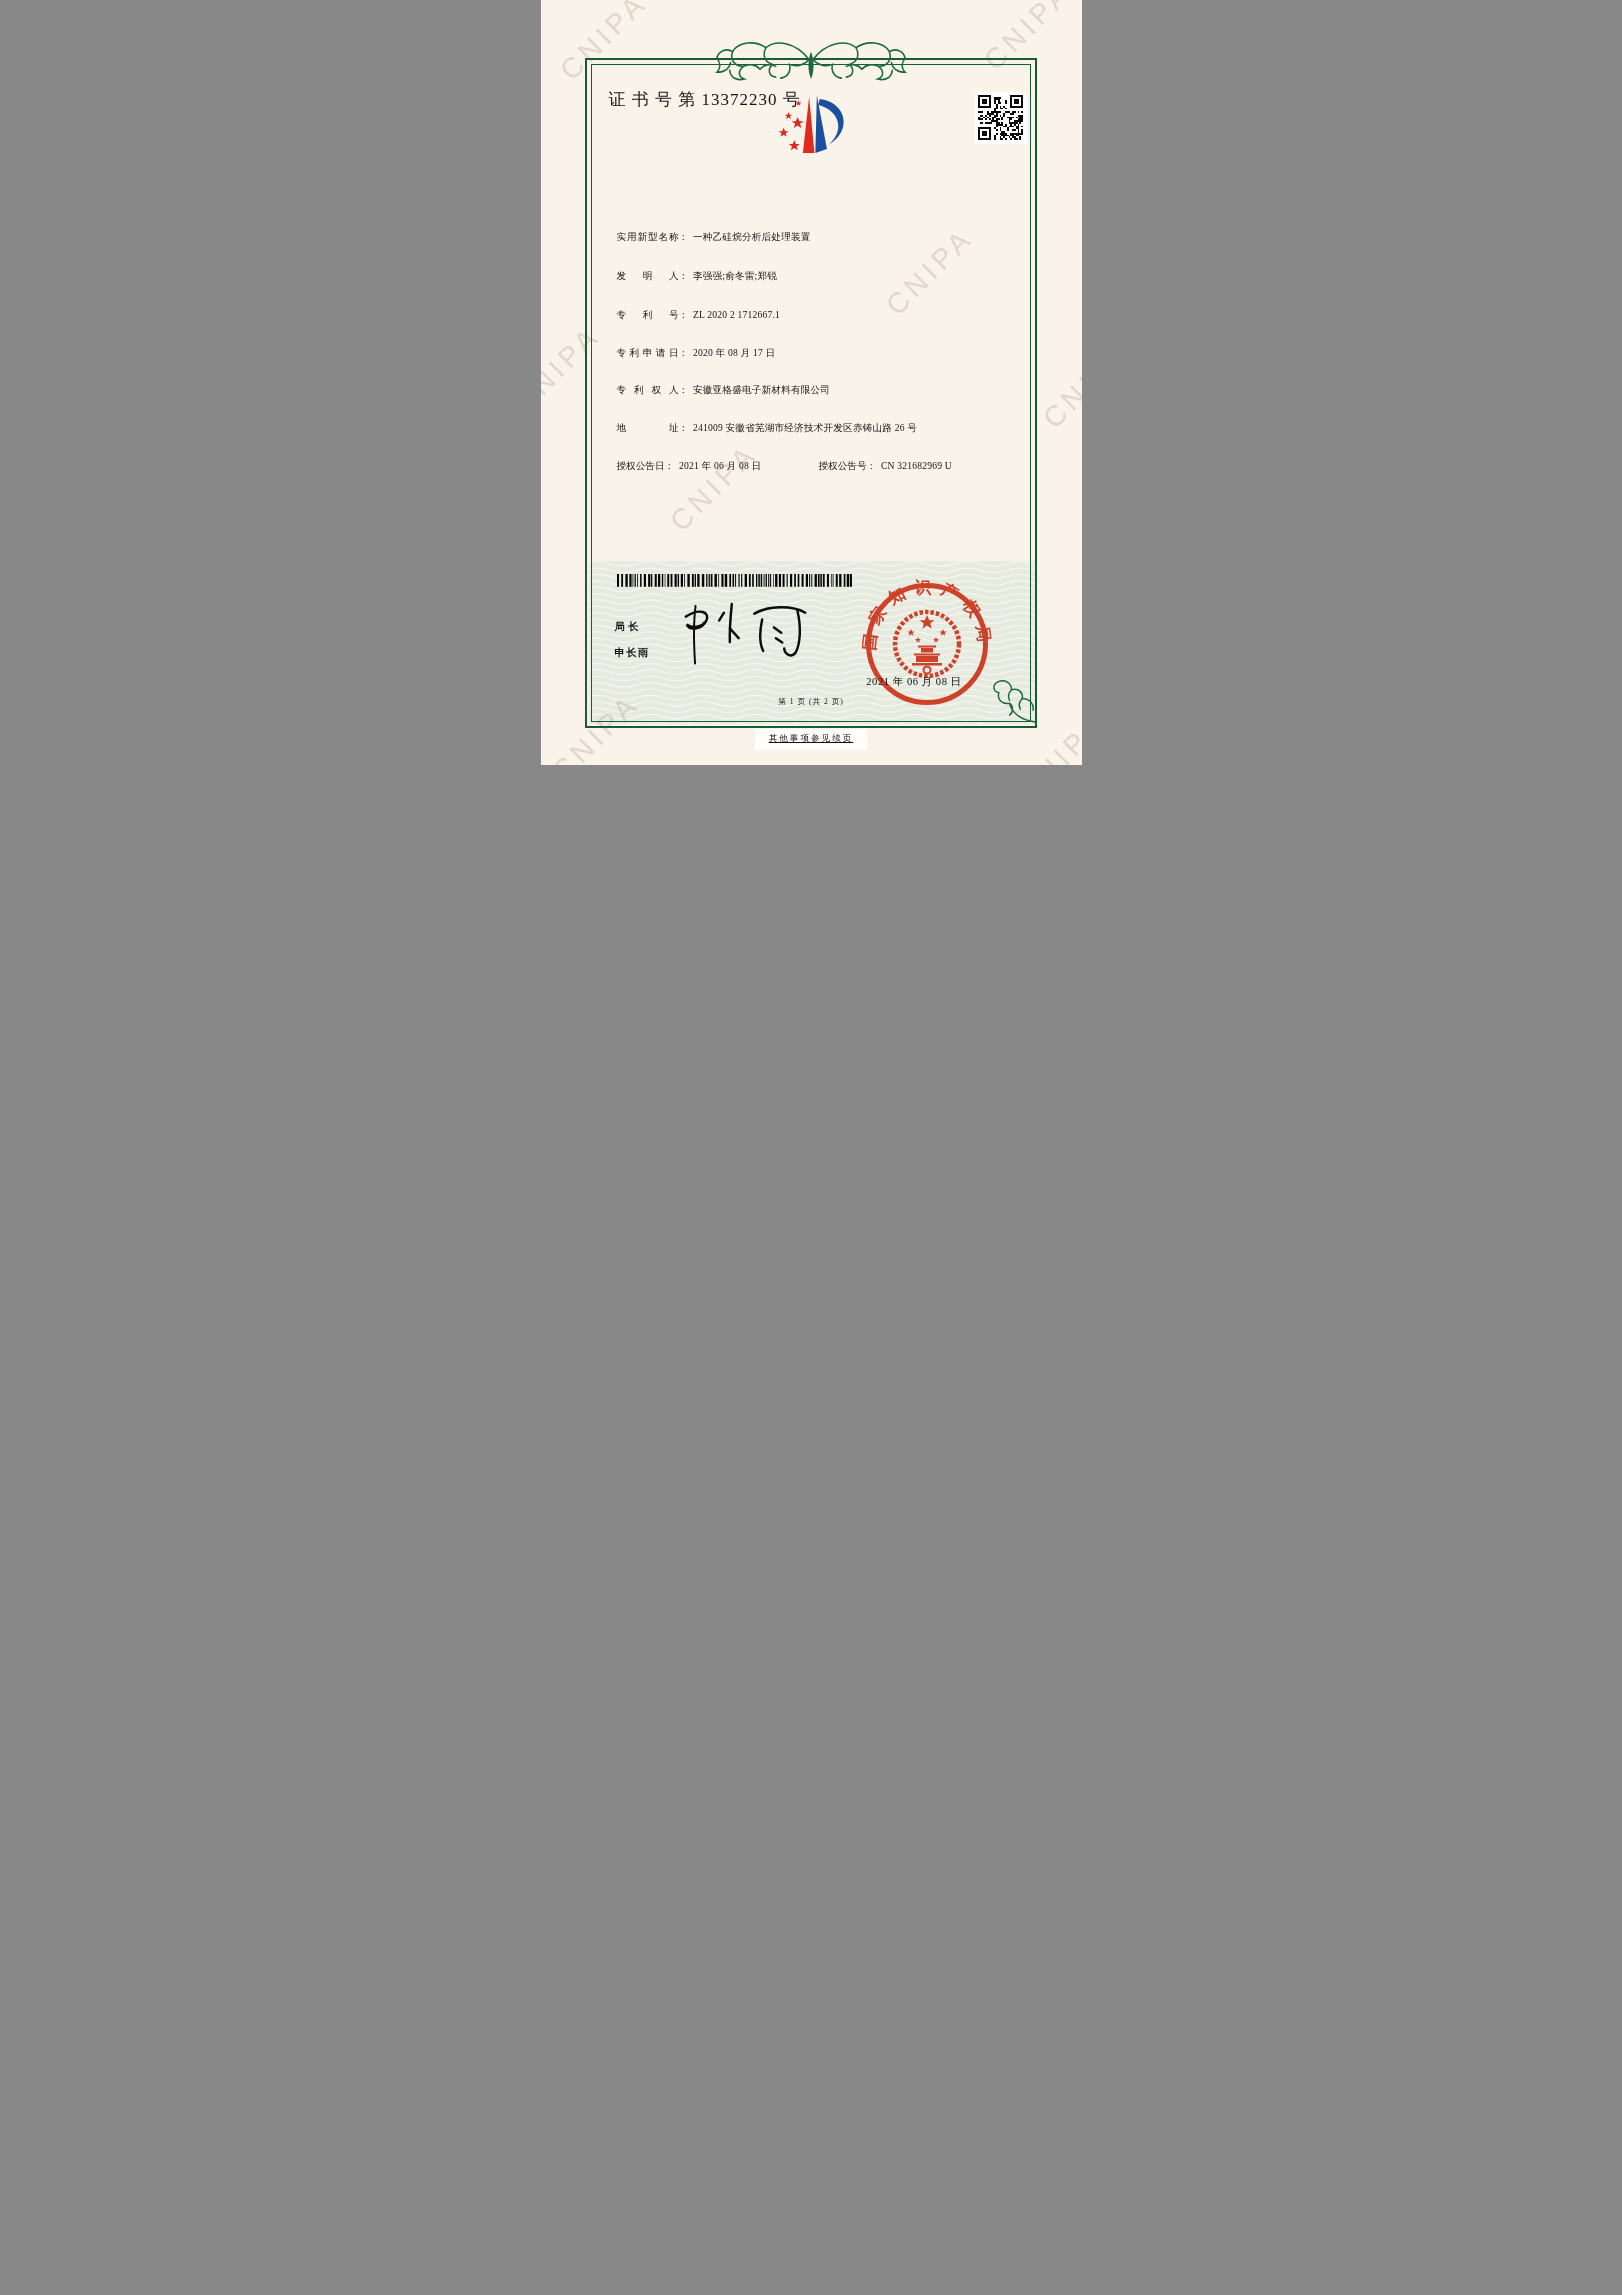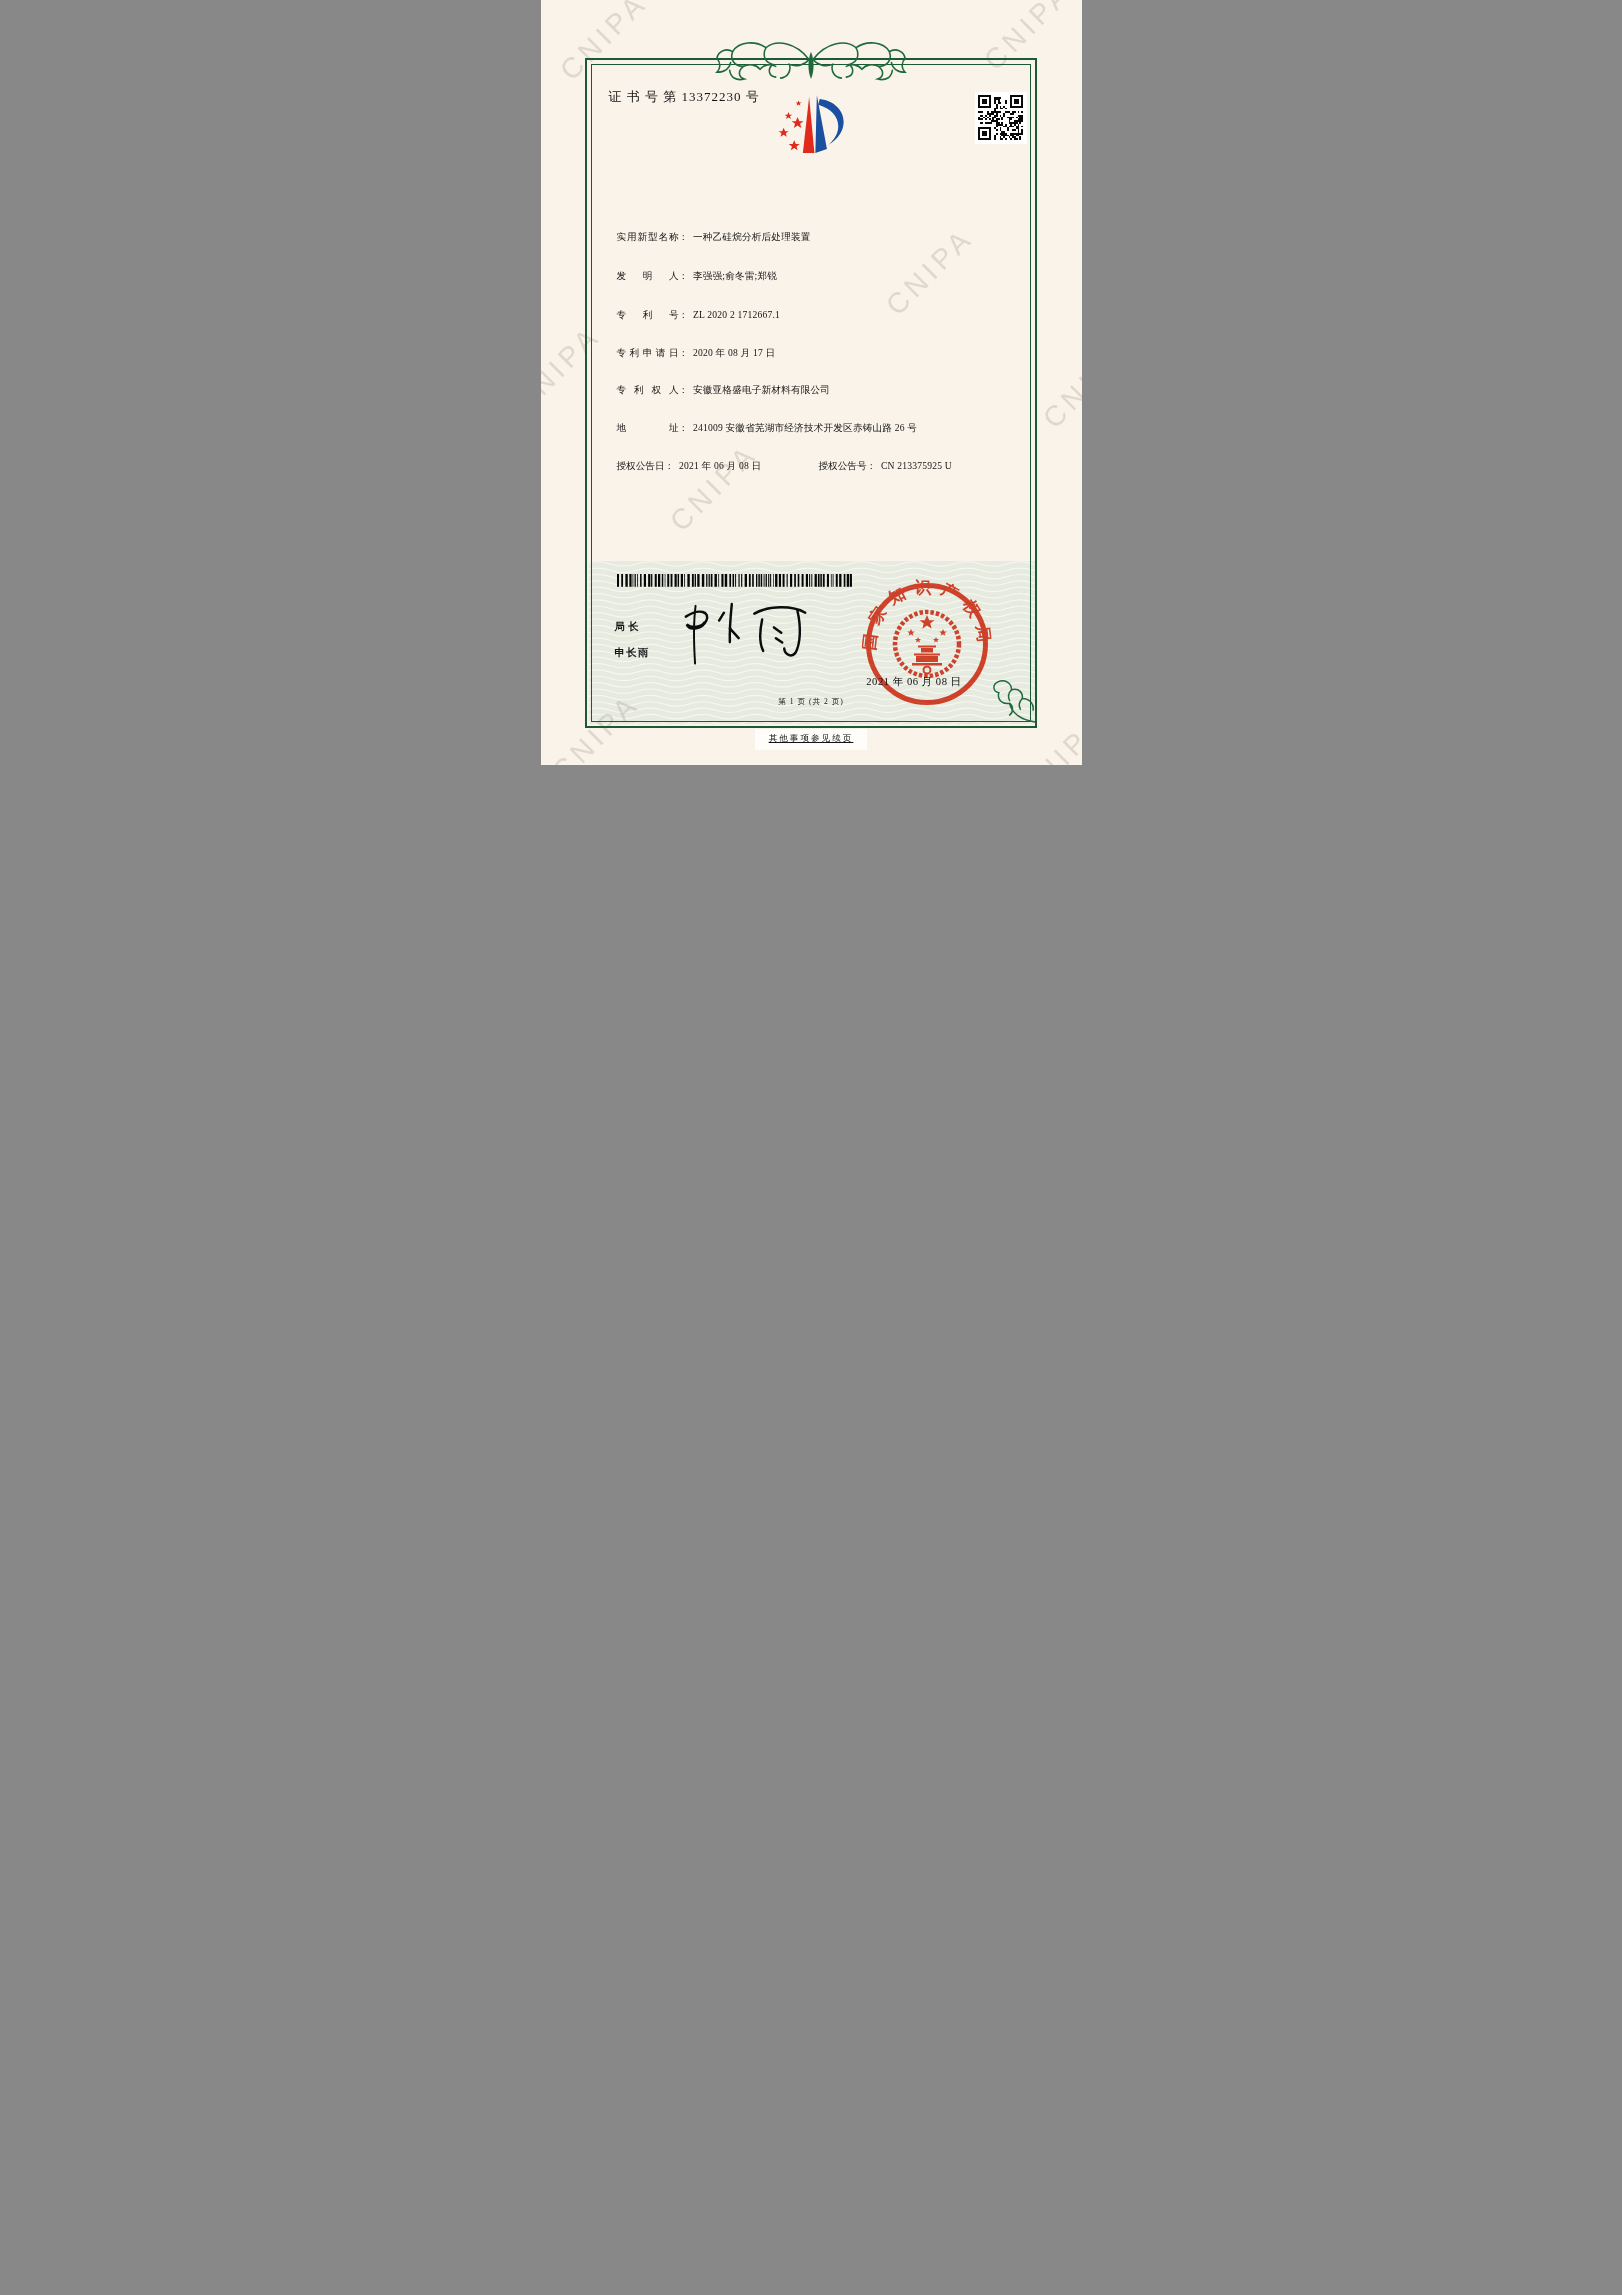"证 书 号 第 13372230" .cert-no { font-size: 13px -> 17px }
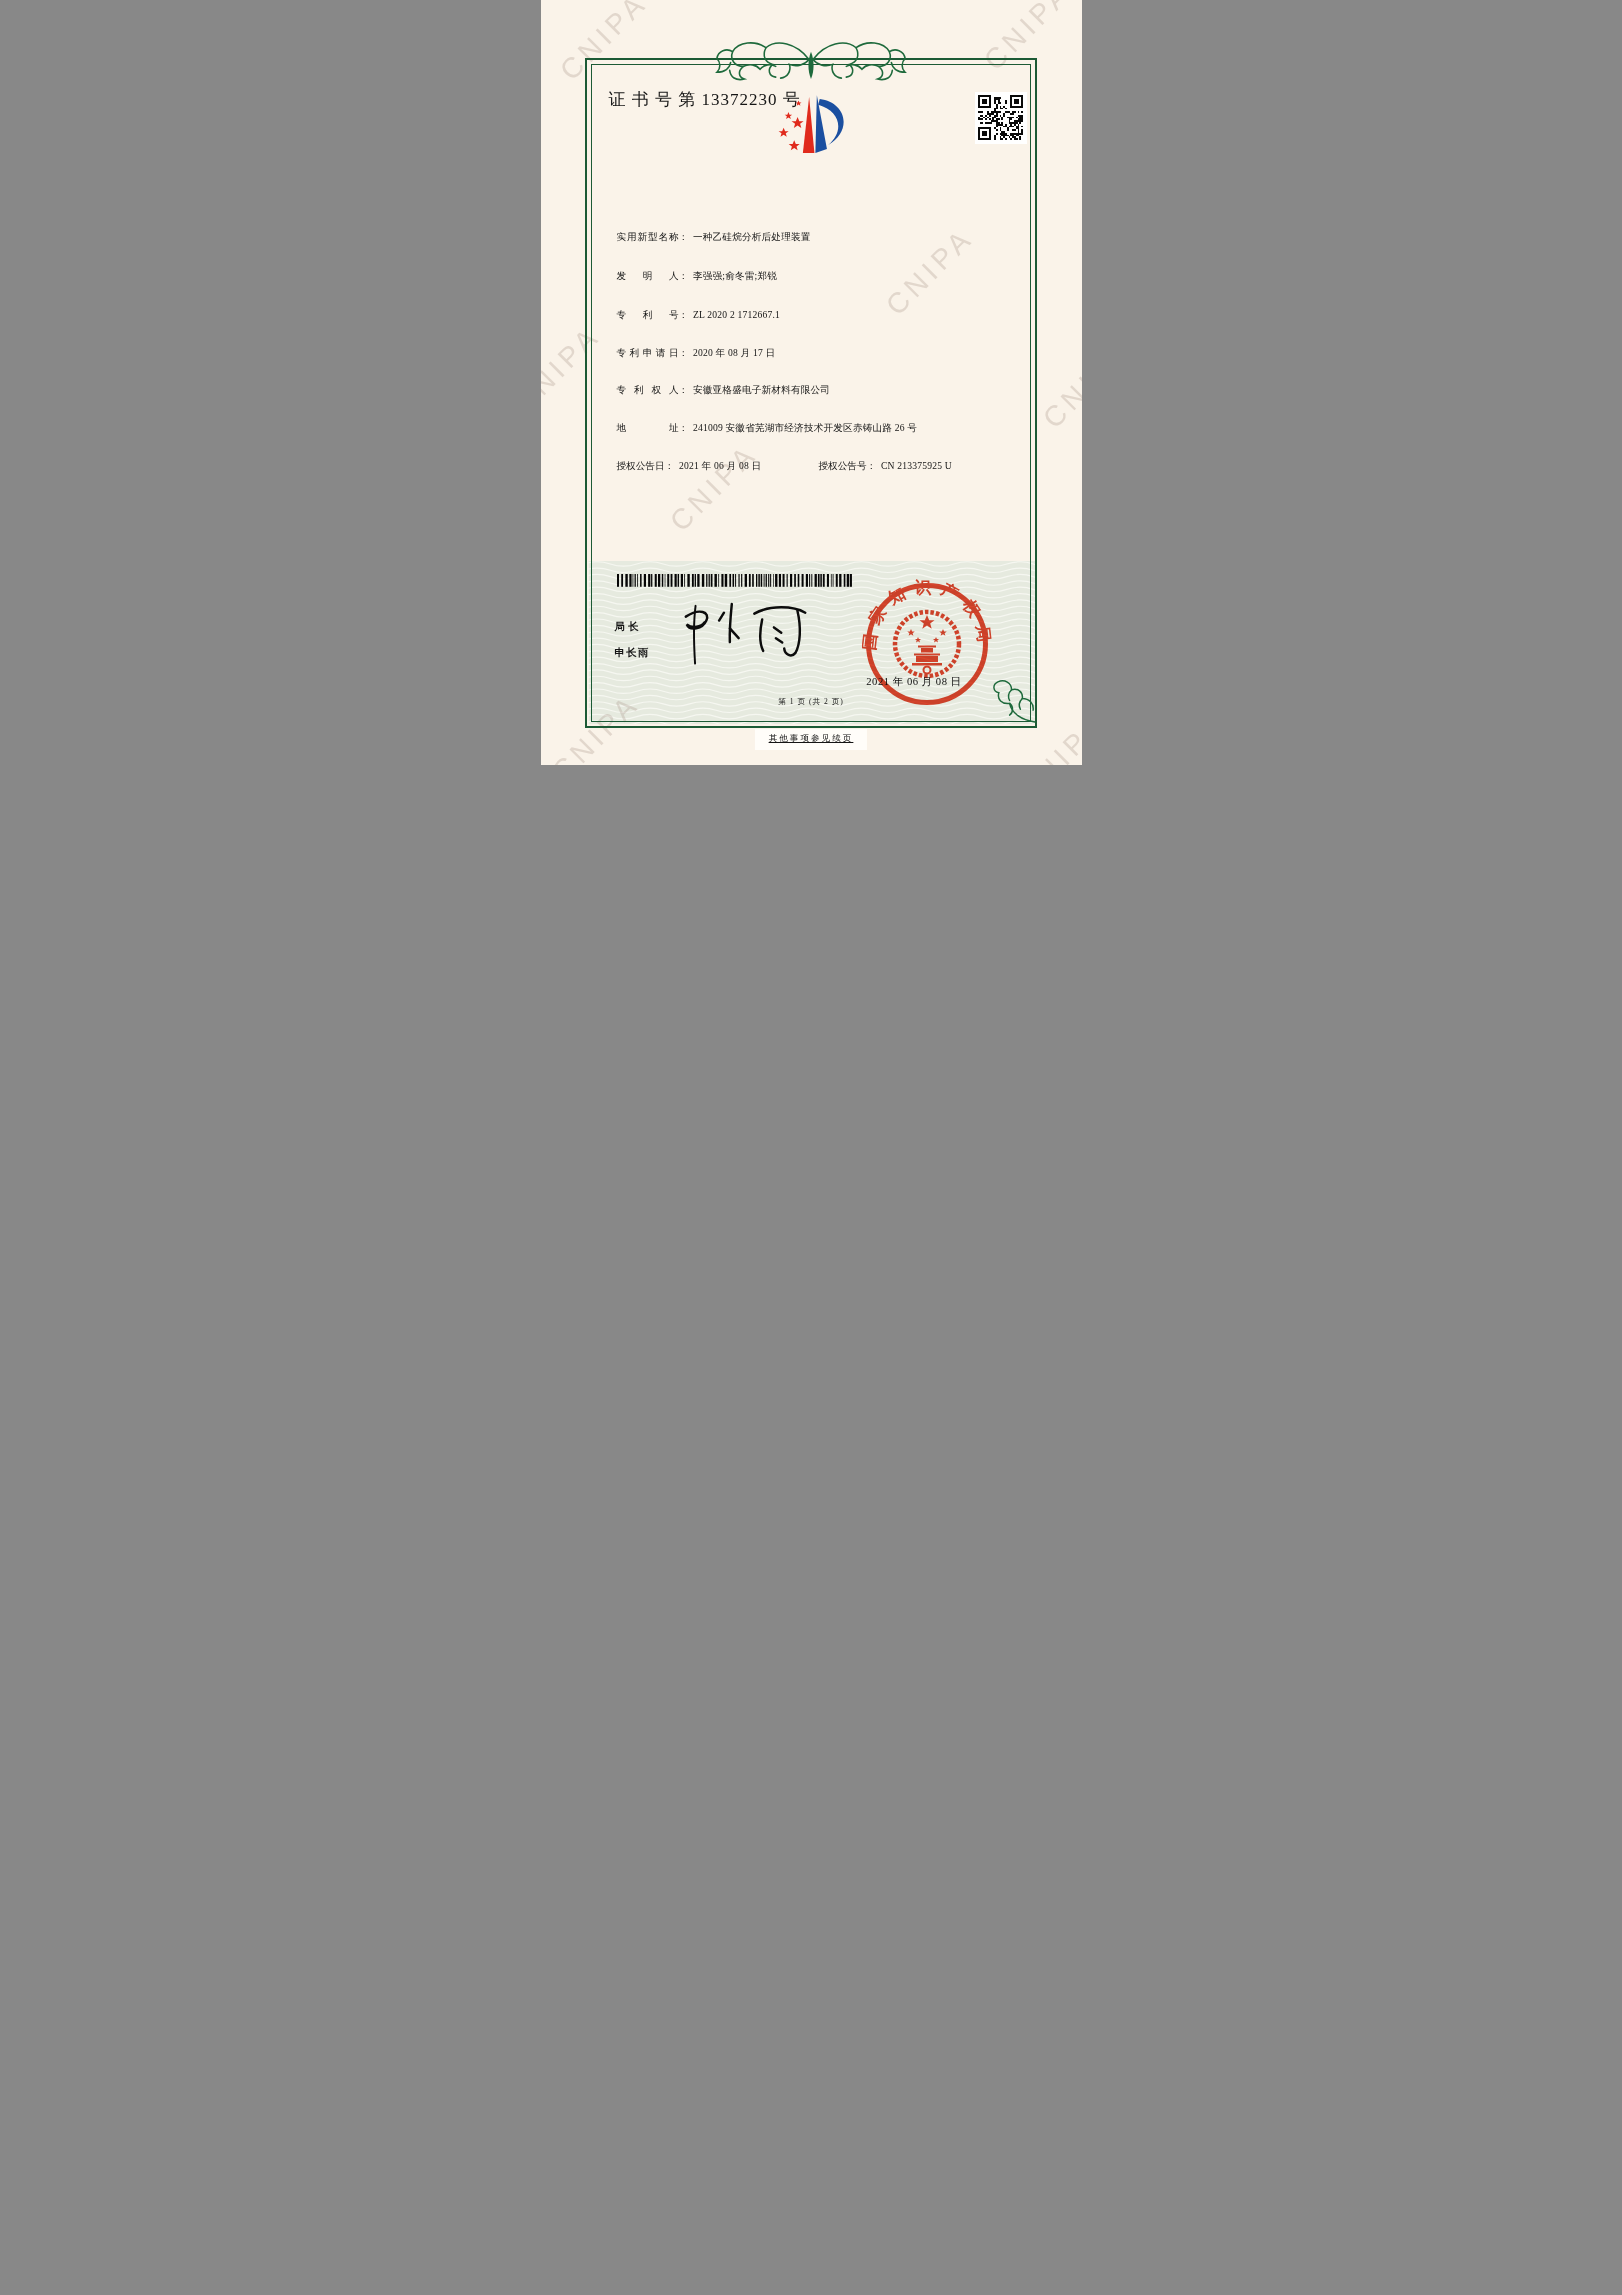"CN 213375925 U" span.fval { text: 213375925 -> 321682969 }
